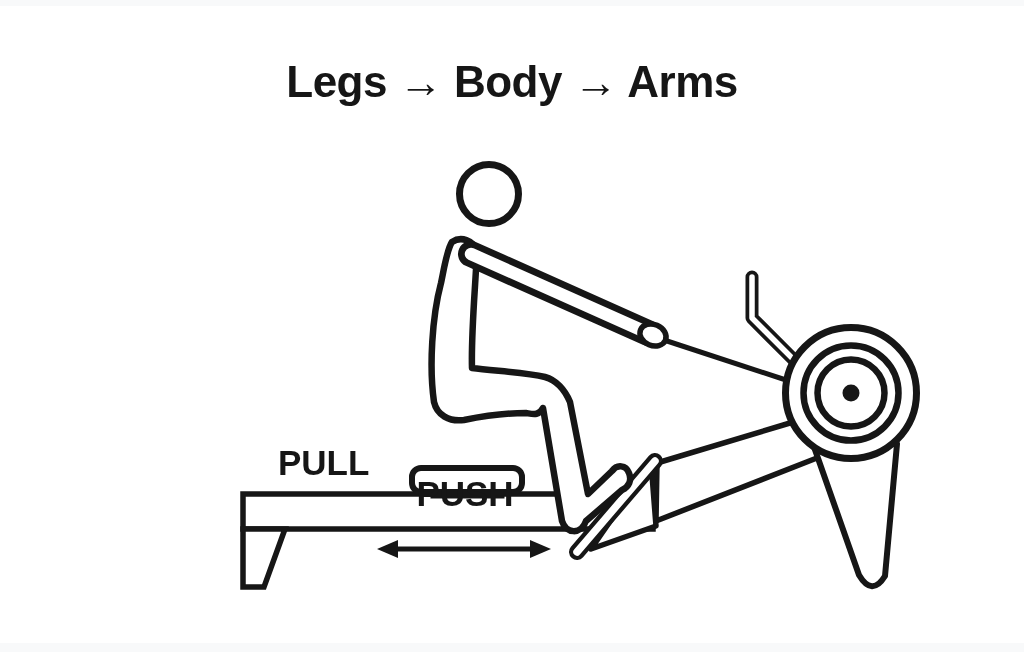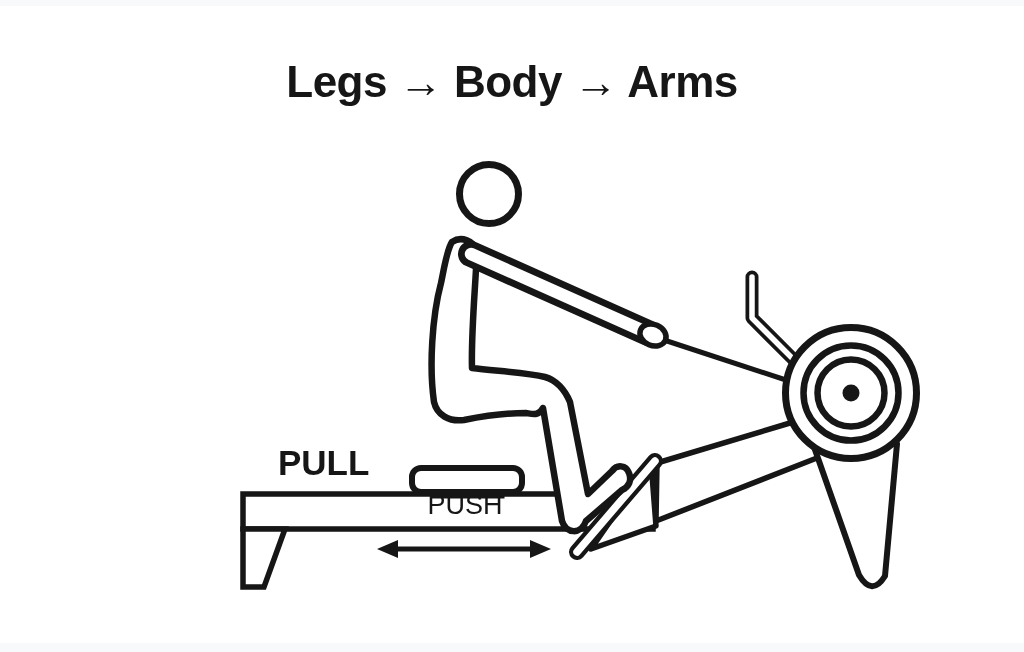"PUSH" .push-label { font-size: 27px -> 35px; font-weight: 400 -> 700; top: 490px -> 474px }
